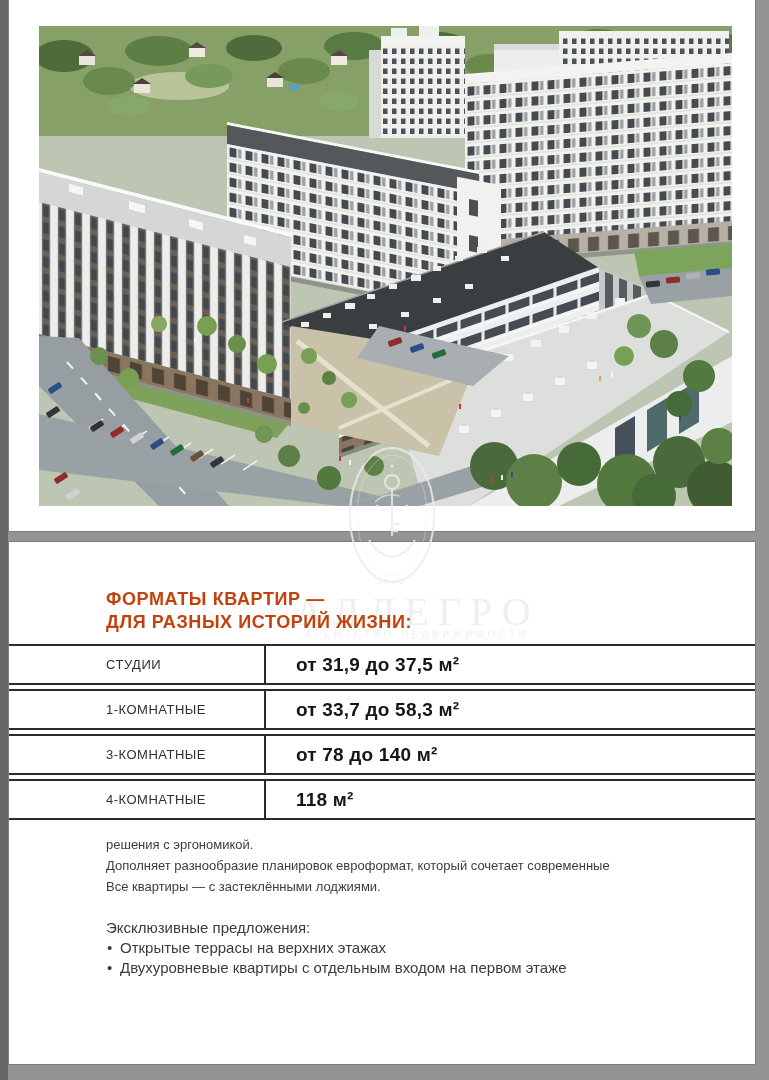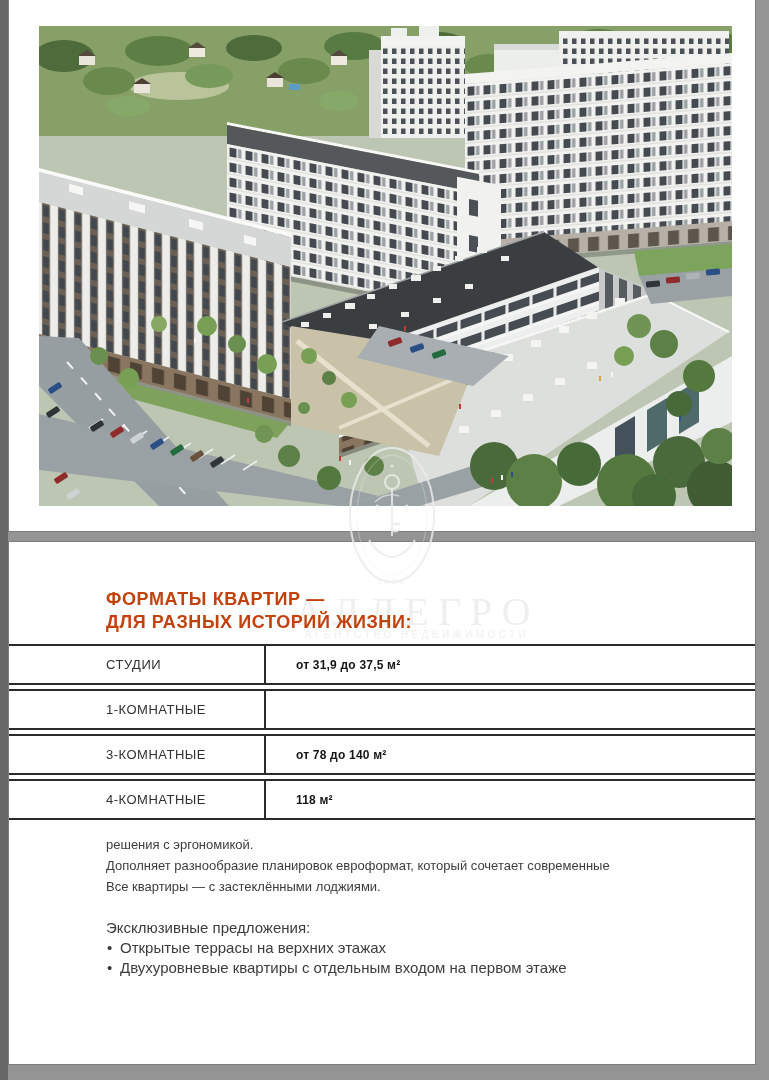"от 31,9 до 37,5 м²" .cell-value { font-size: 12px -> 19px }
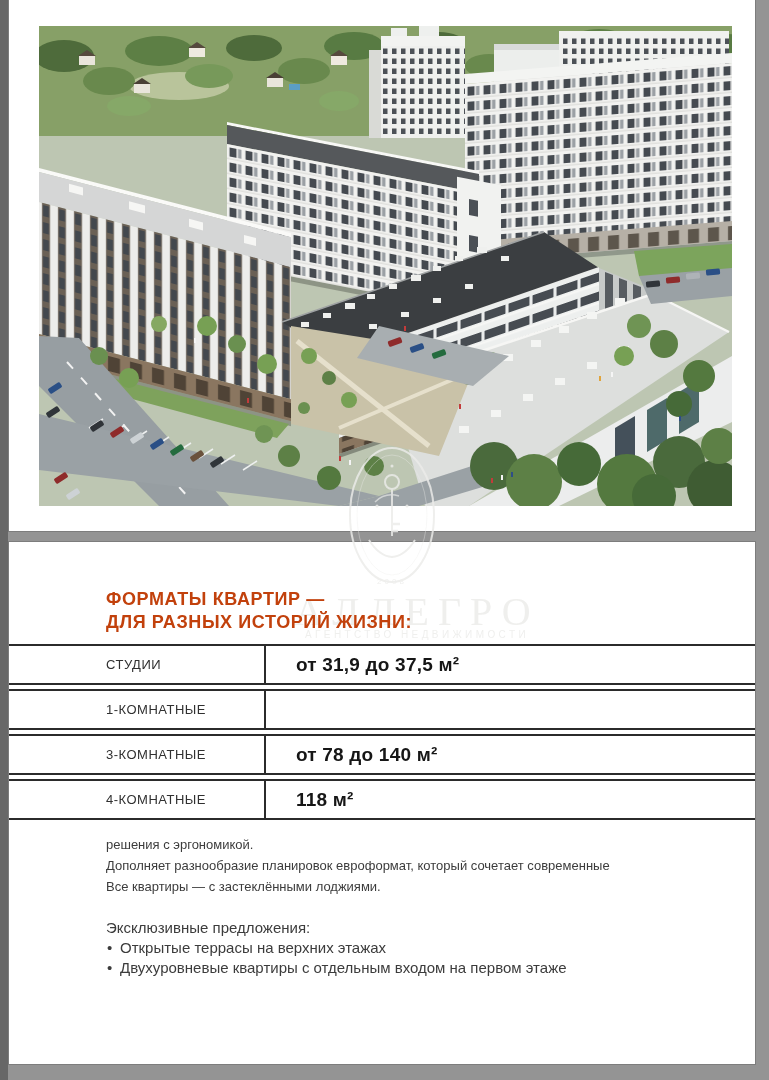"от 33,7 до 58,3 м²" div.cell-value { html: none -> <div>от 33,7 до 58,3 м²</div> }
